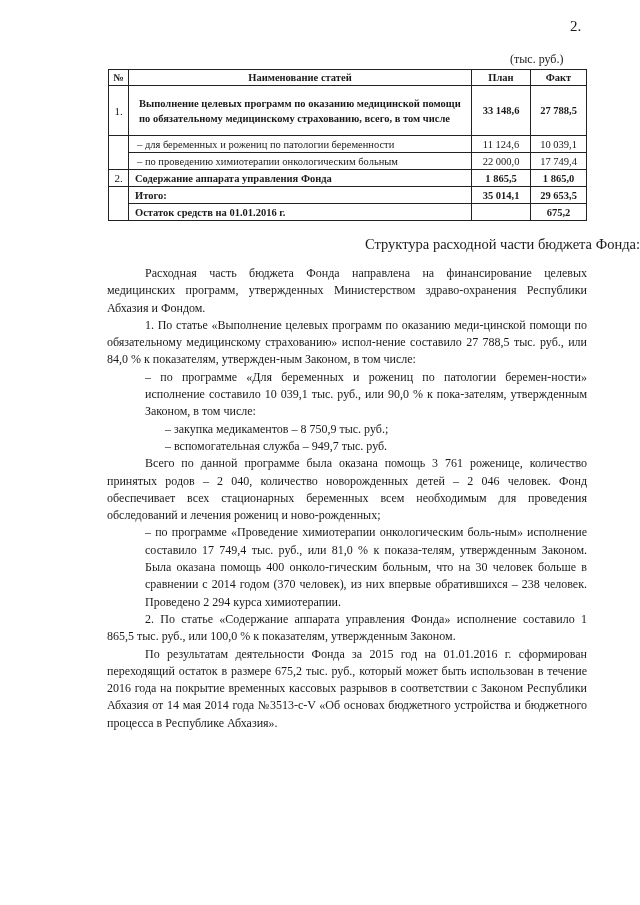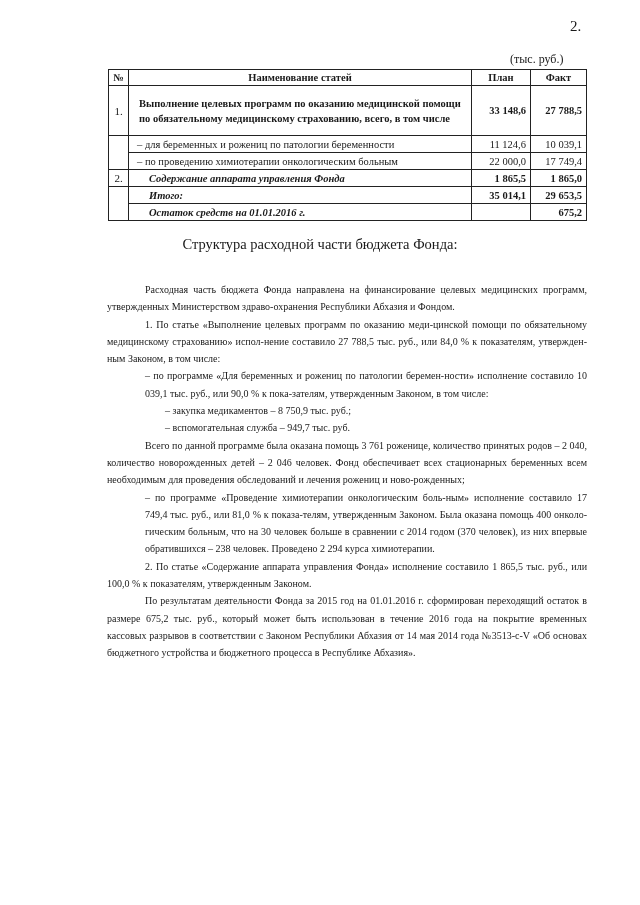"33 148,6" td.val { text-align: right -> center }
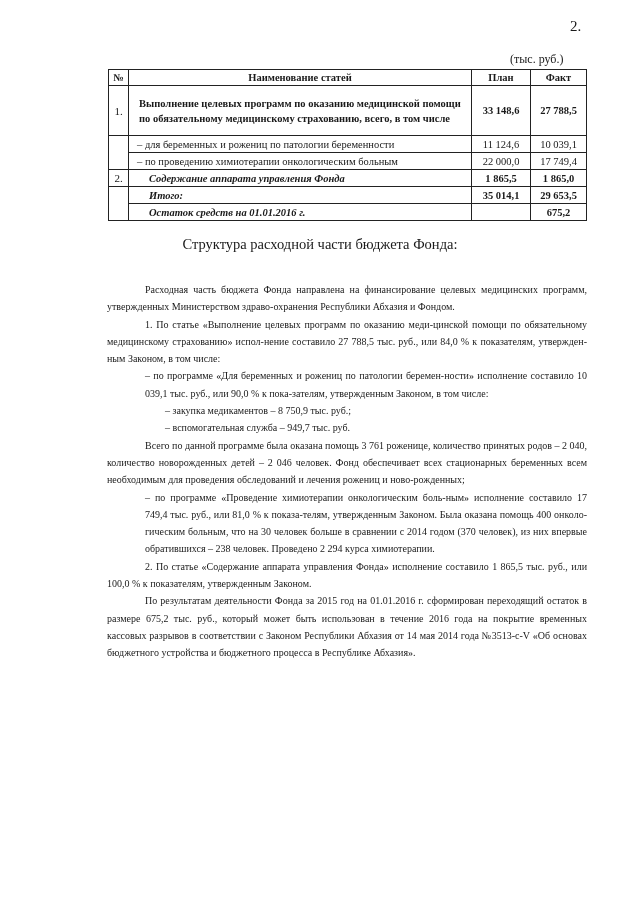"Содержание аппарата управления Фонда" tr.r-bold td.name { font-style: italic -> none; padding-left: 20px -> 6px }
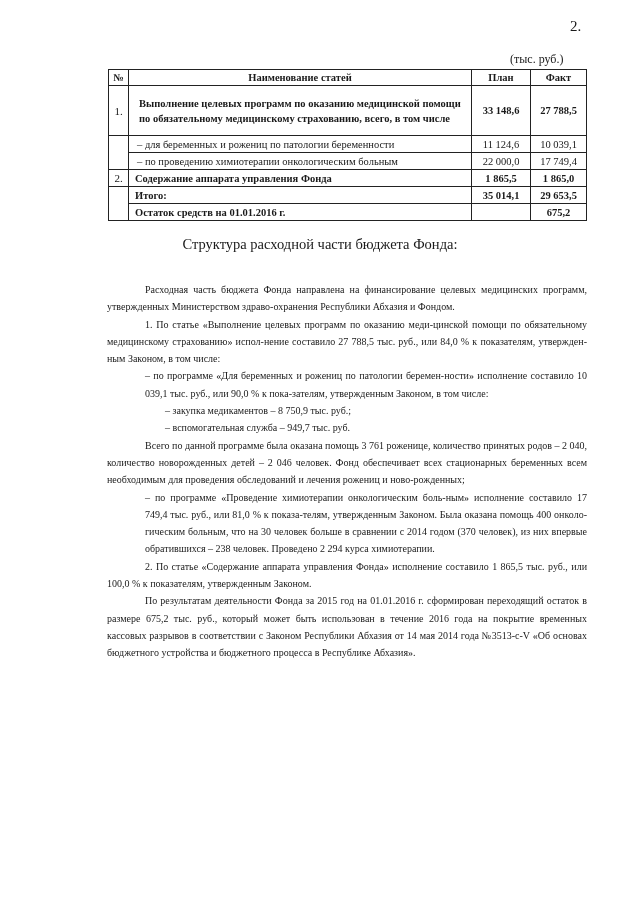"Структура расходной части бюджета Фонда:" .heading { text-align: center -> right }
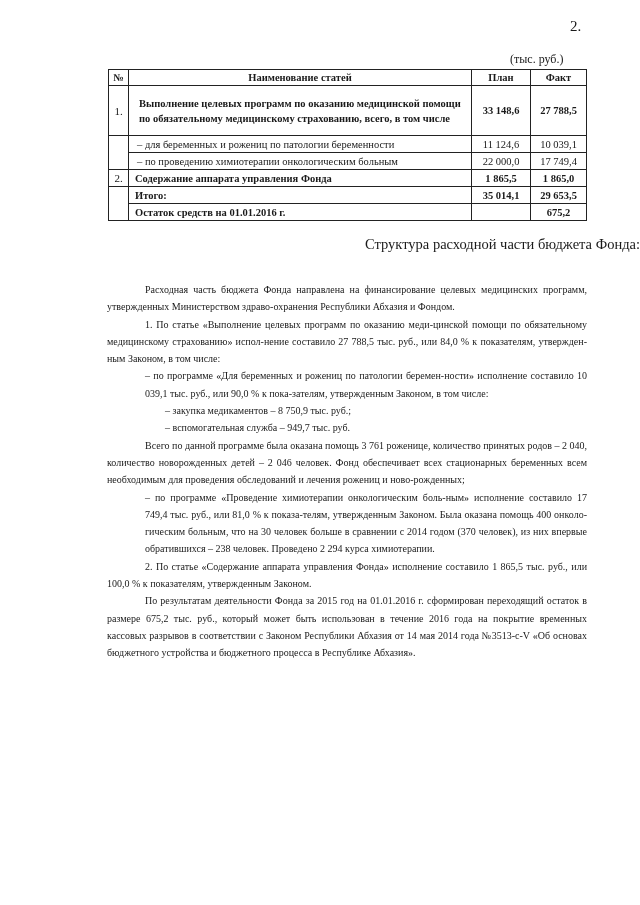"Расходная часть бюджета Фонда направлена" .body-text { font-size: 10px -> 12px; margin-top: 16px -> none }
